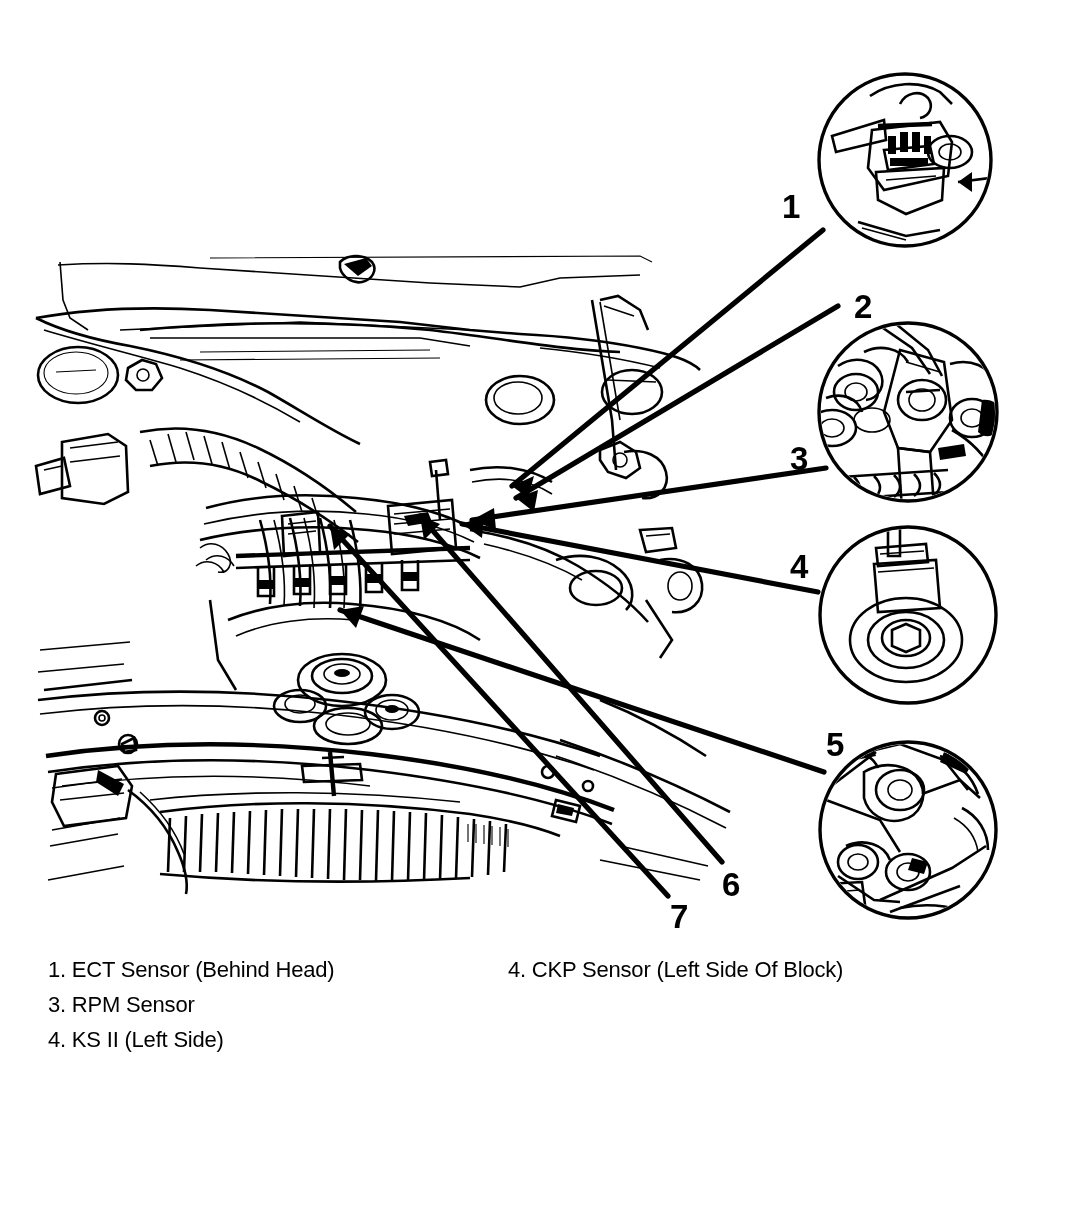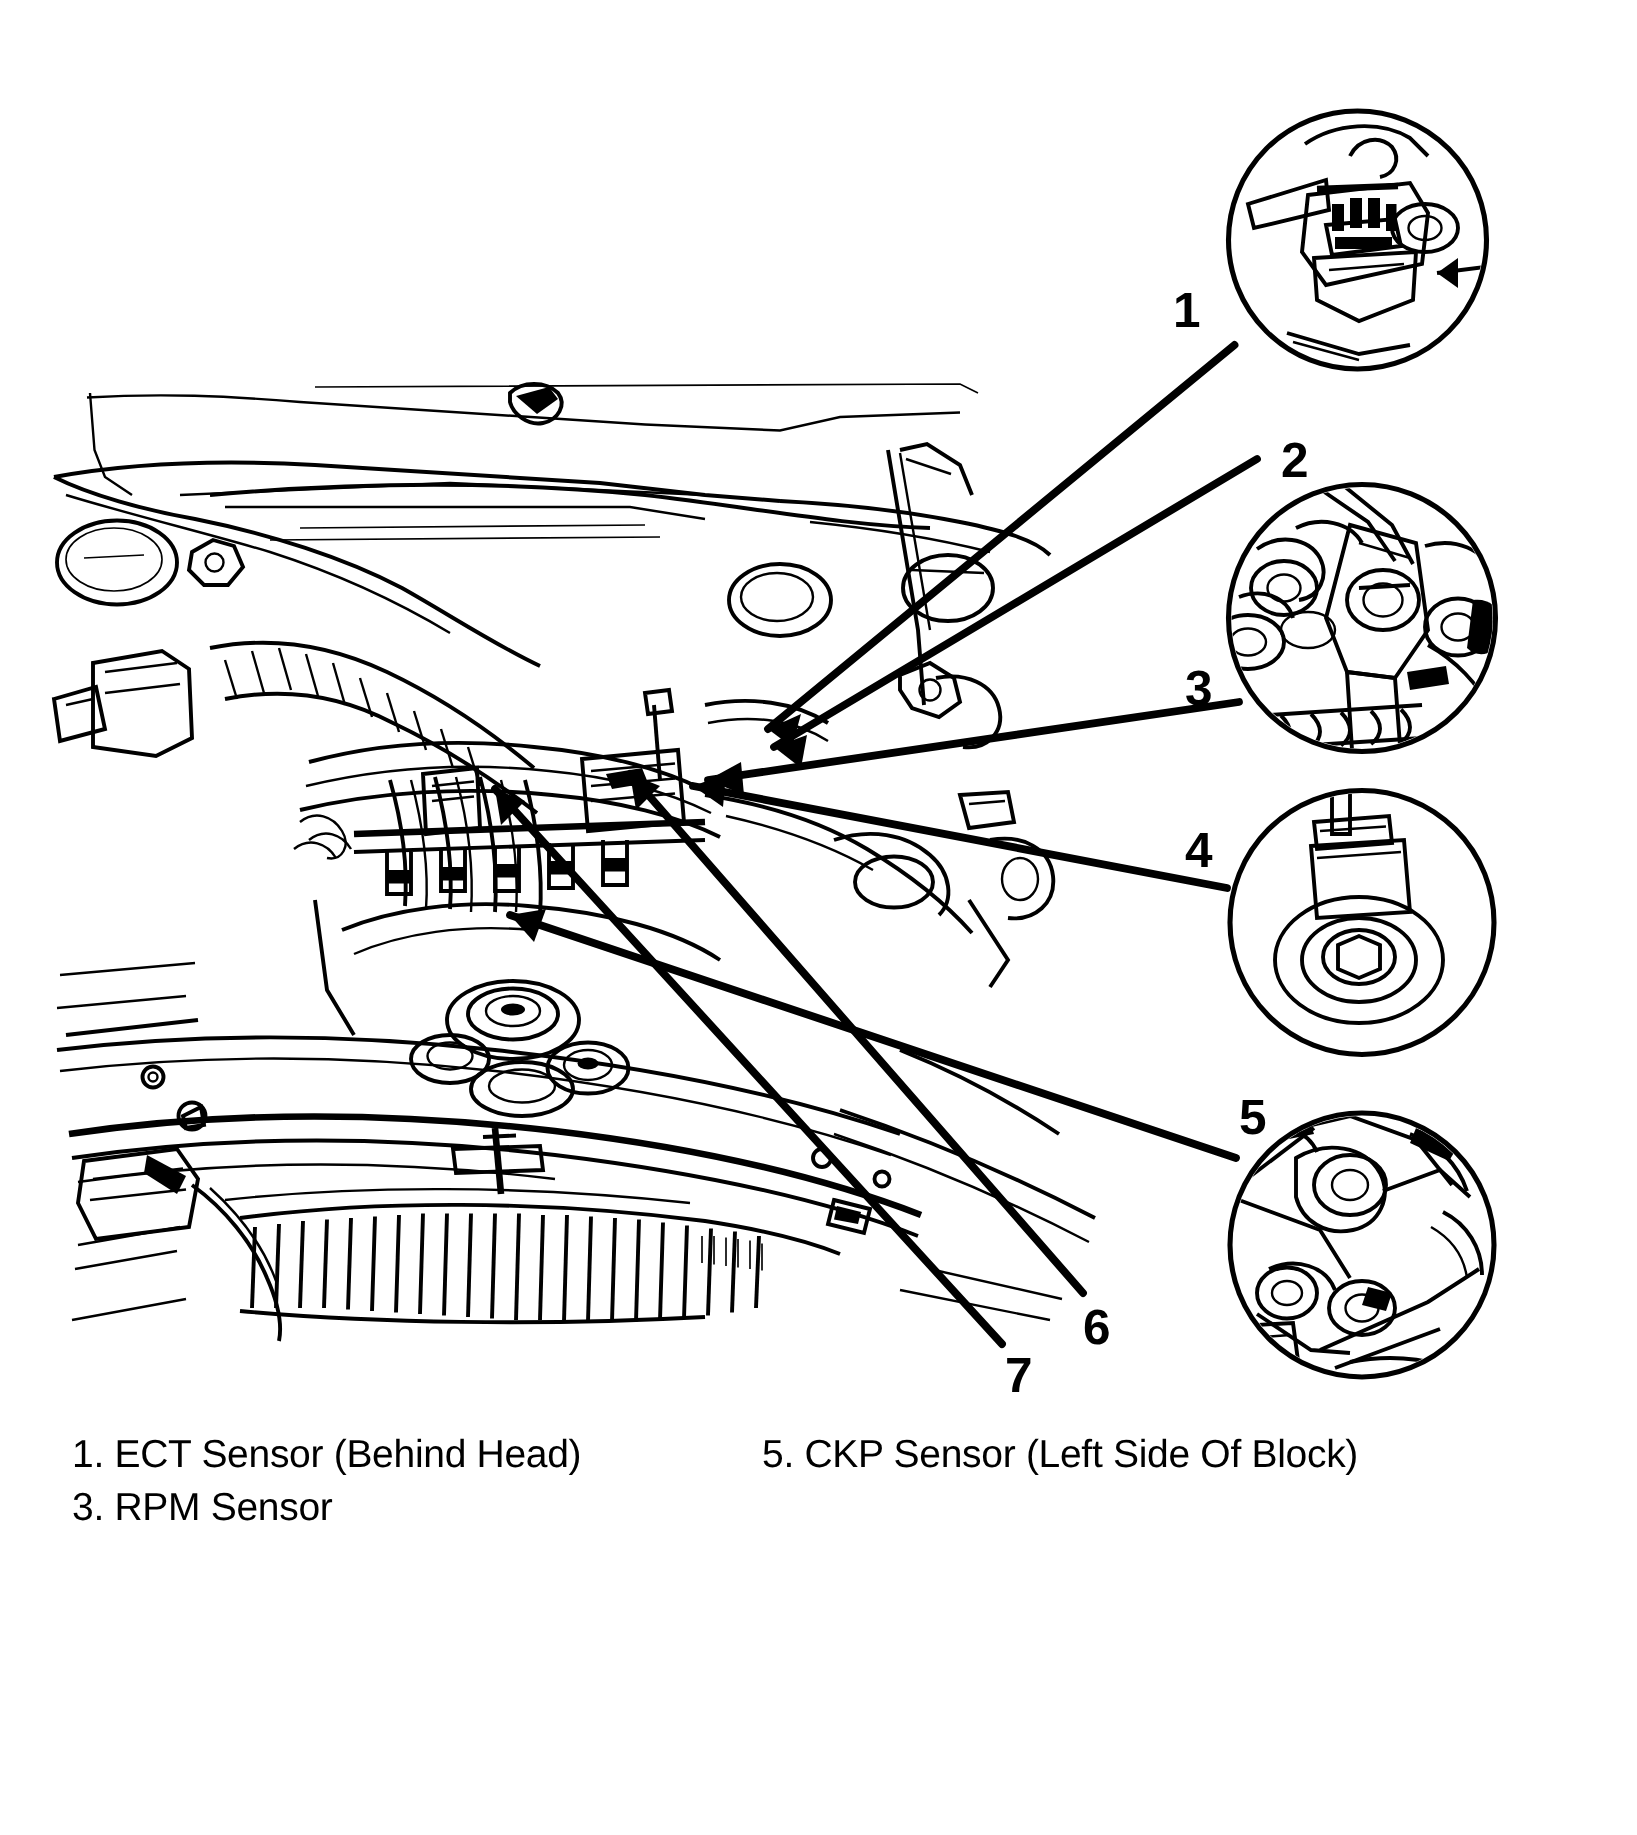"1. ECT Sensor (Behind Head)" .legend-item { font-size: 26px -> 22px }
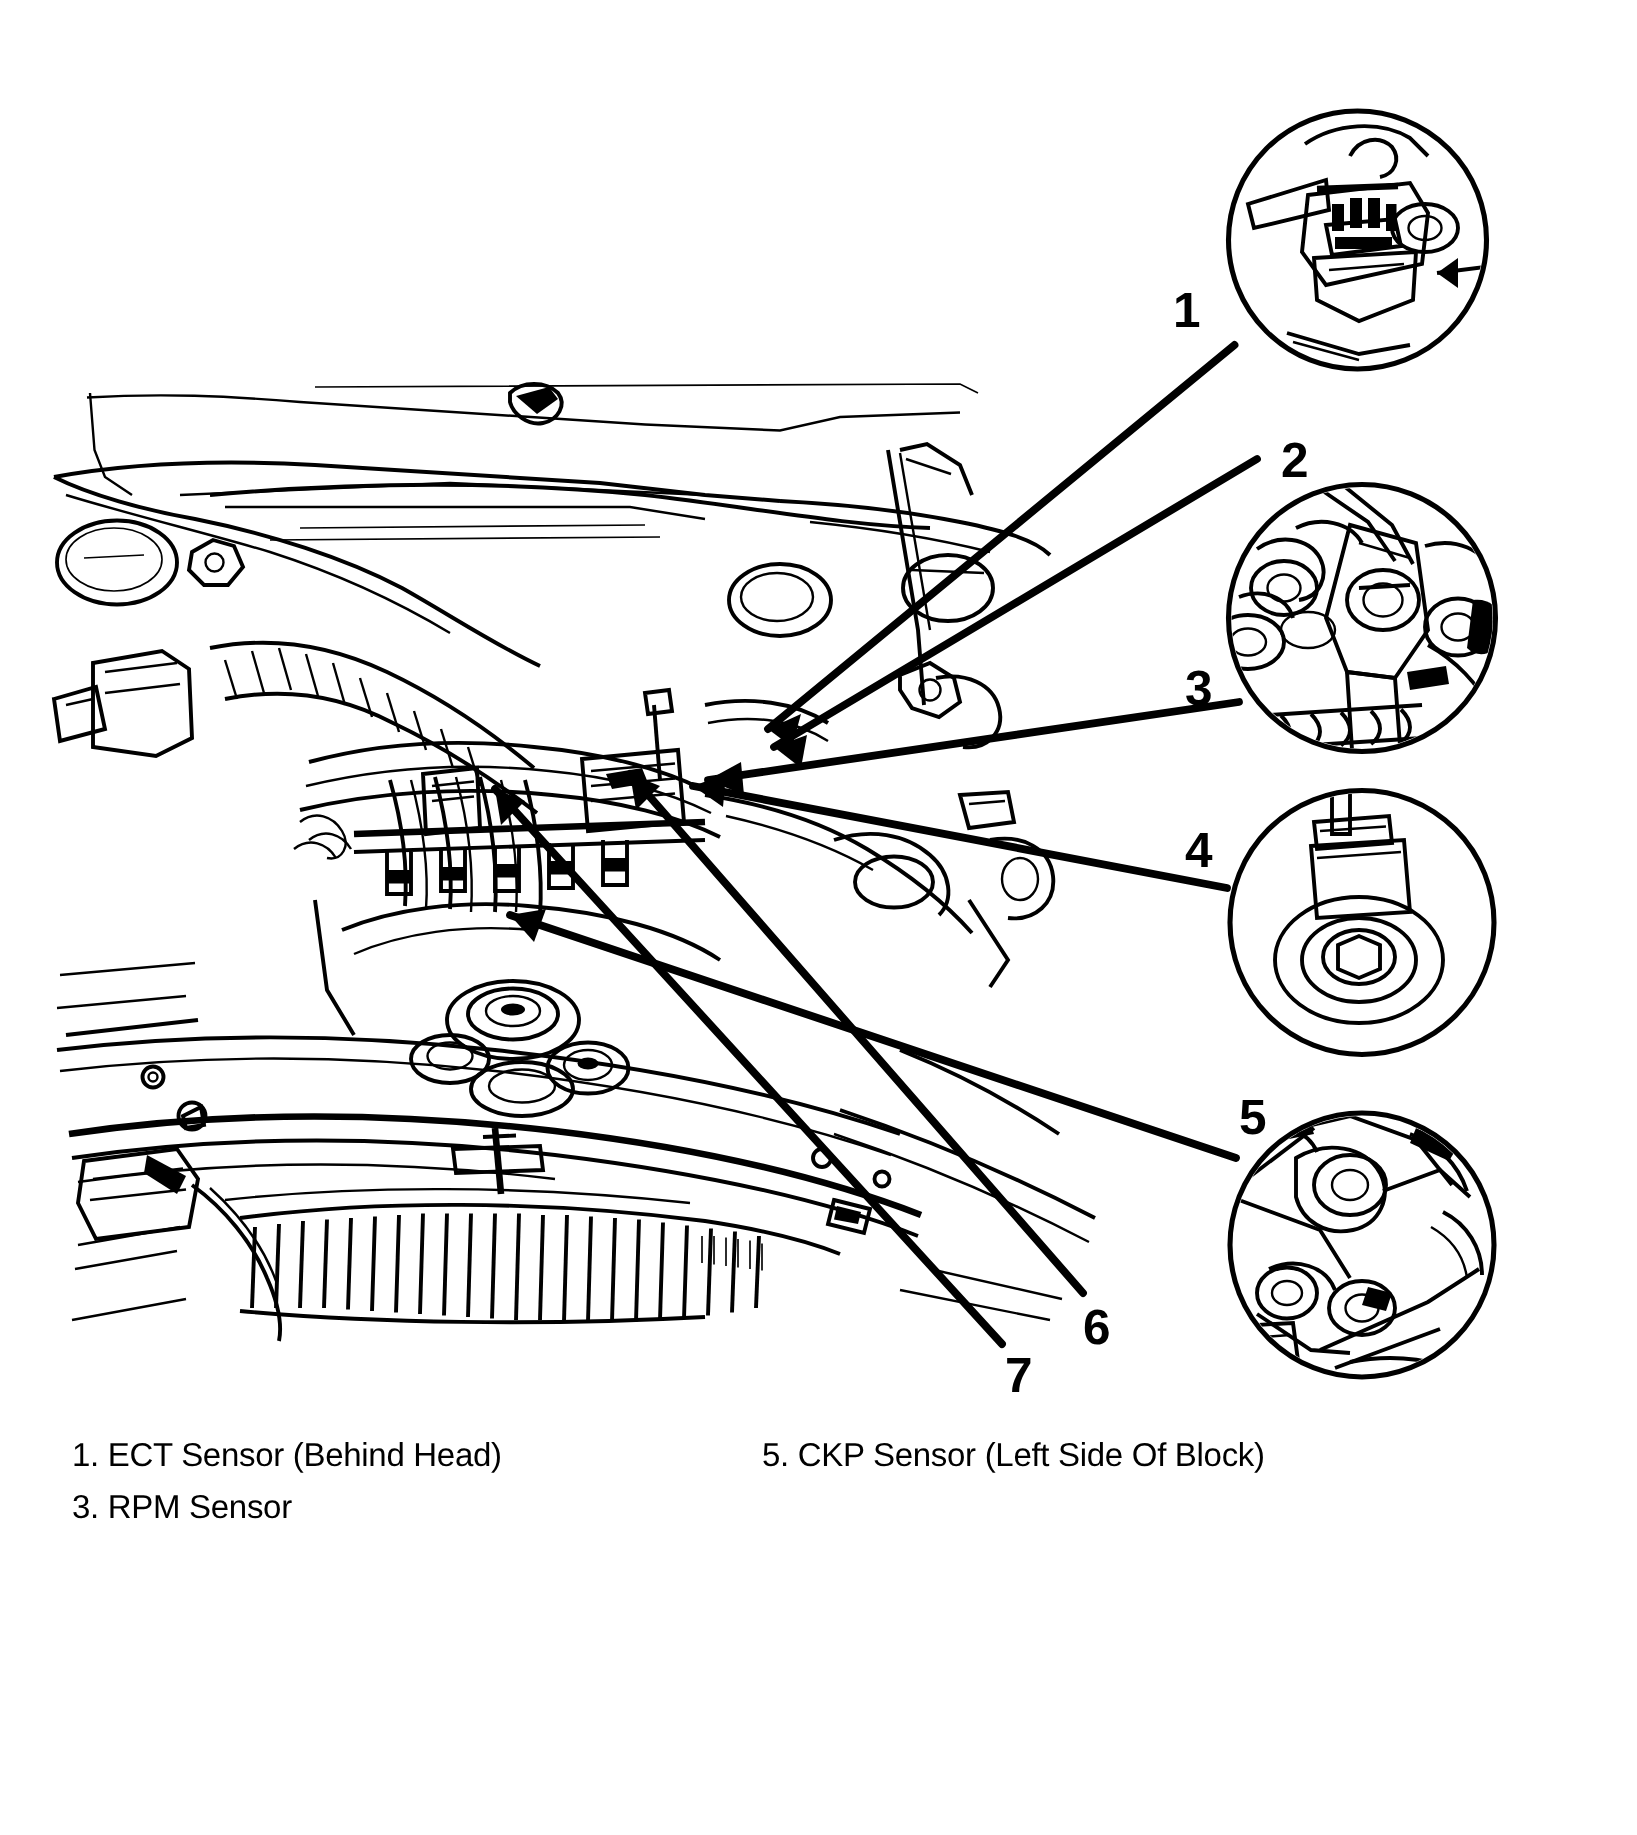"5. CKP Sensor (Left Side" div.legend-item { text: 5 -> 4 }
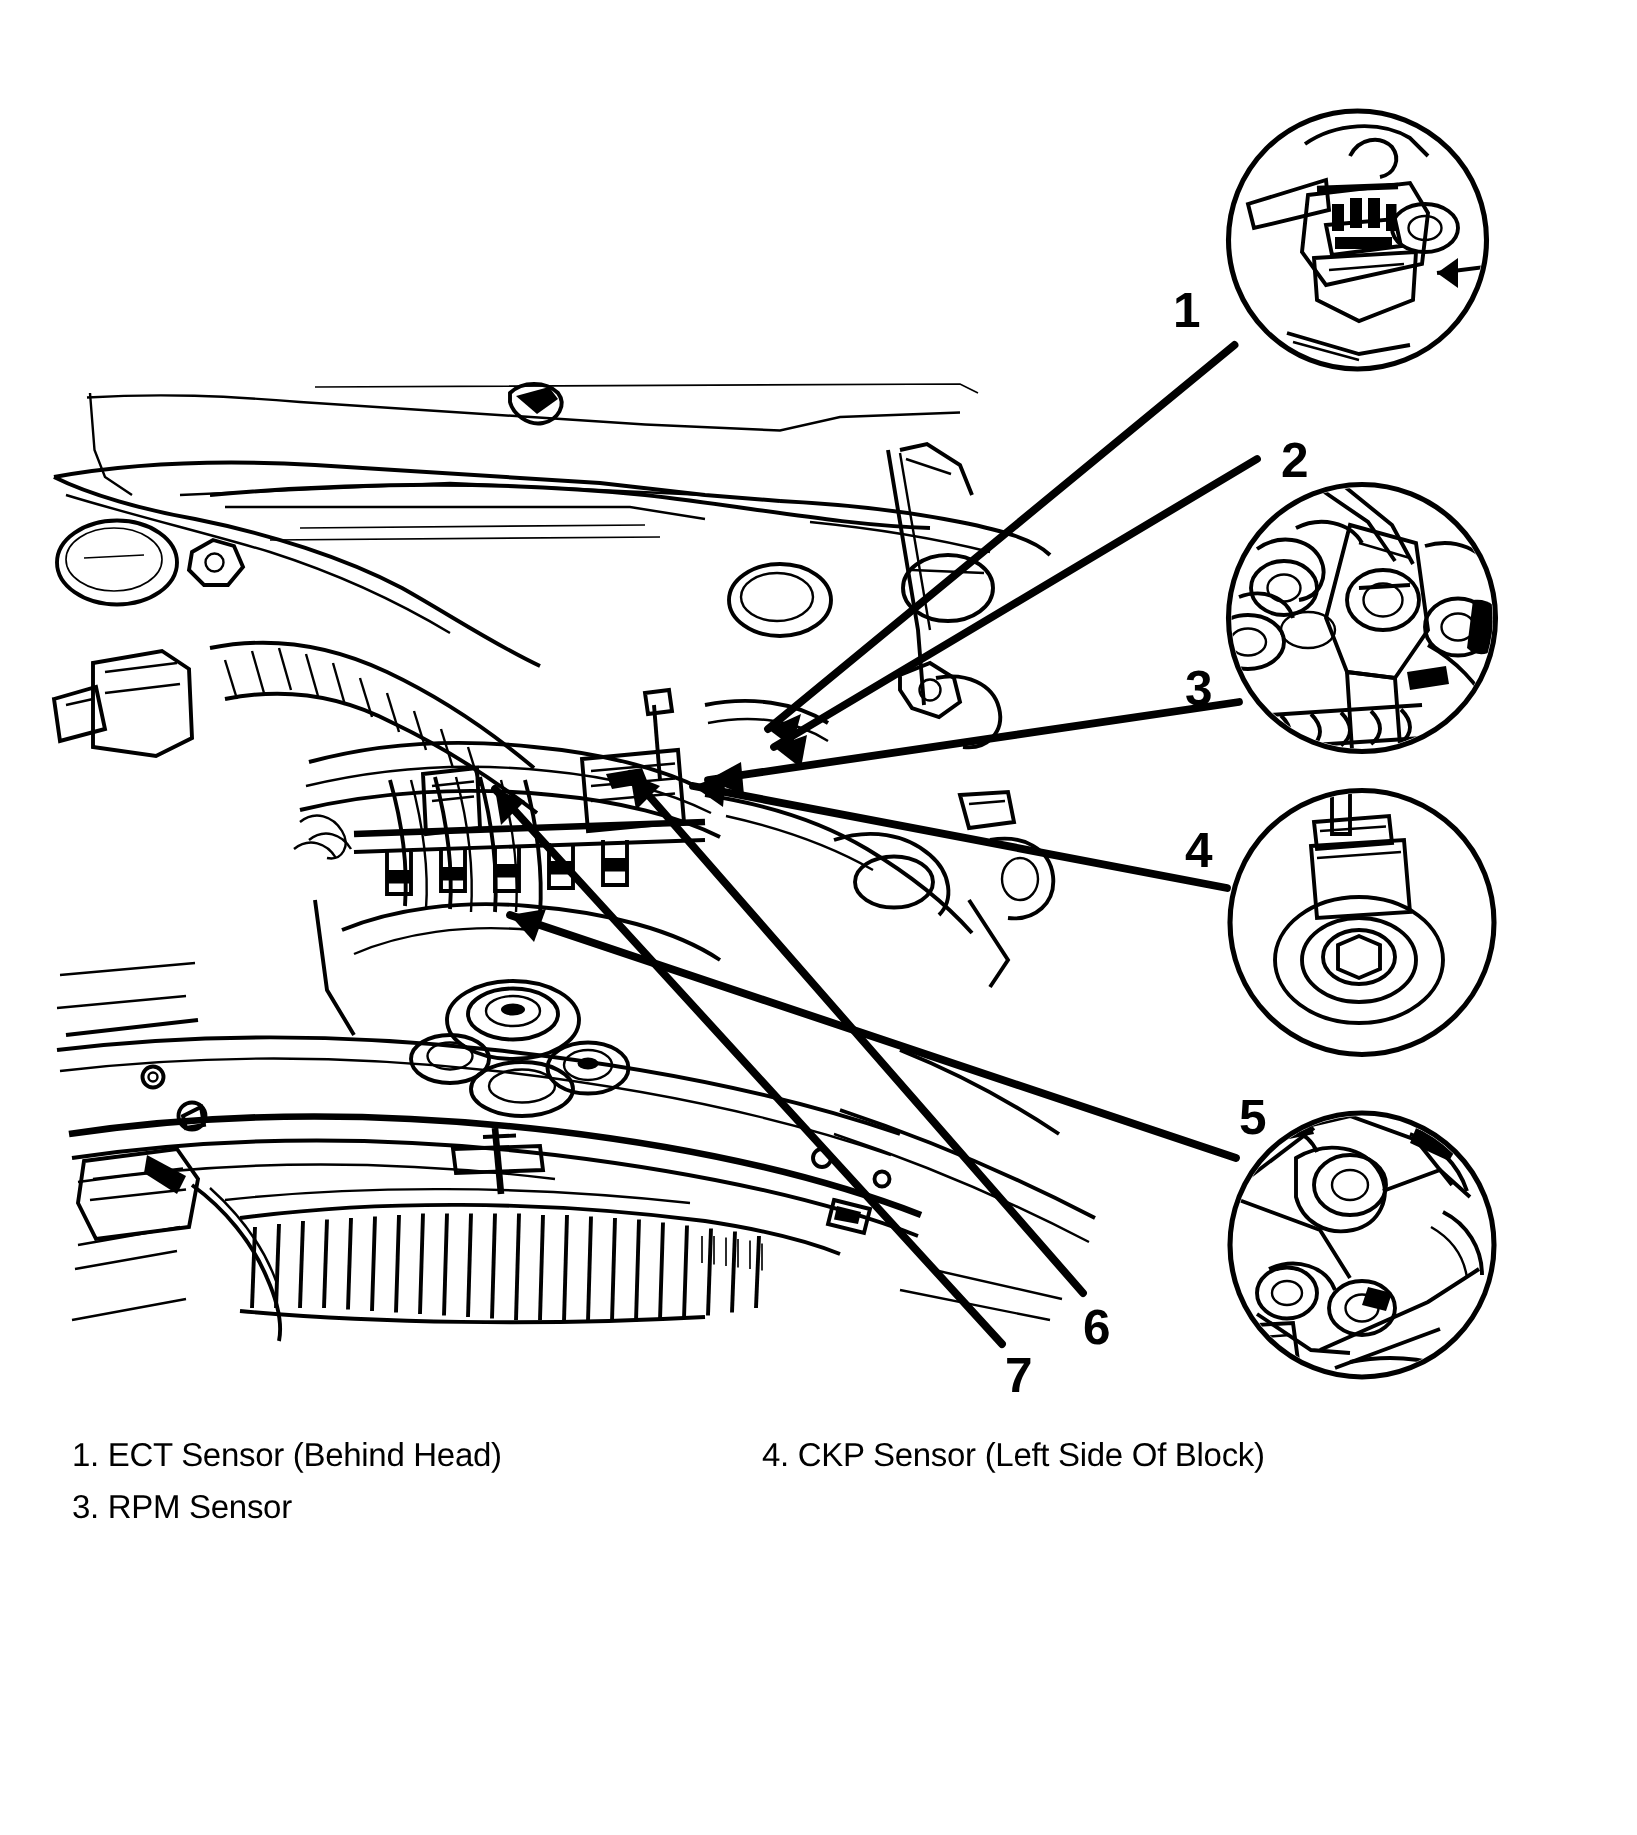"4. KS II (Left Side)" div.legend-item { html: none -> <div>4. KS II (Left Side)</div> }
